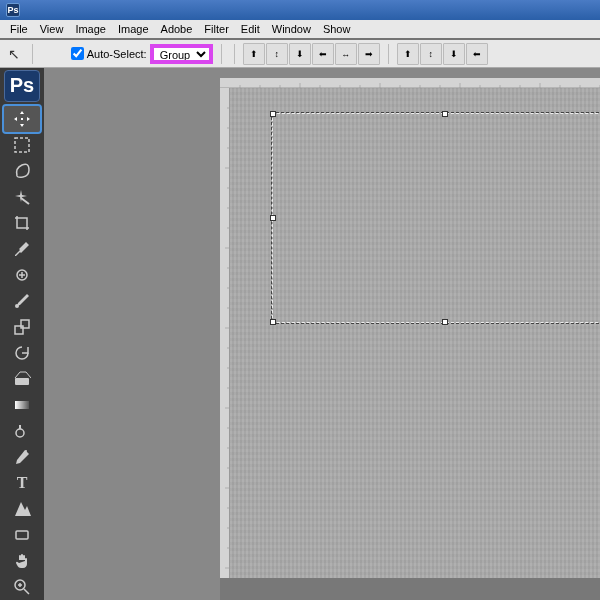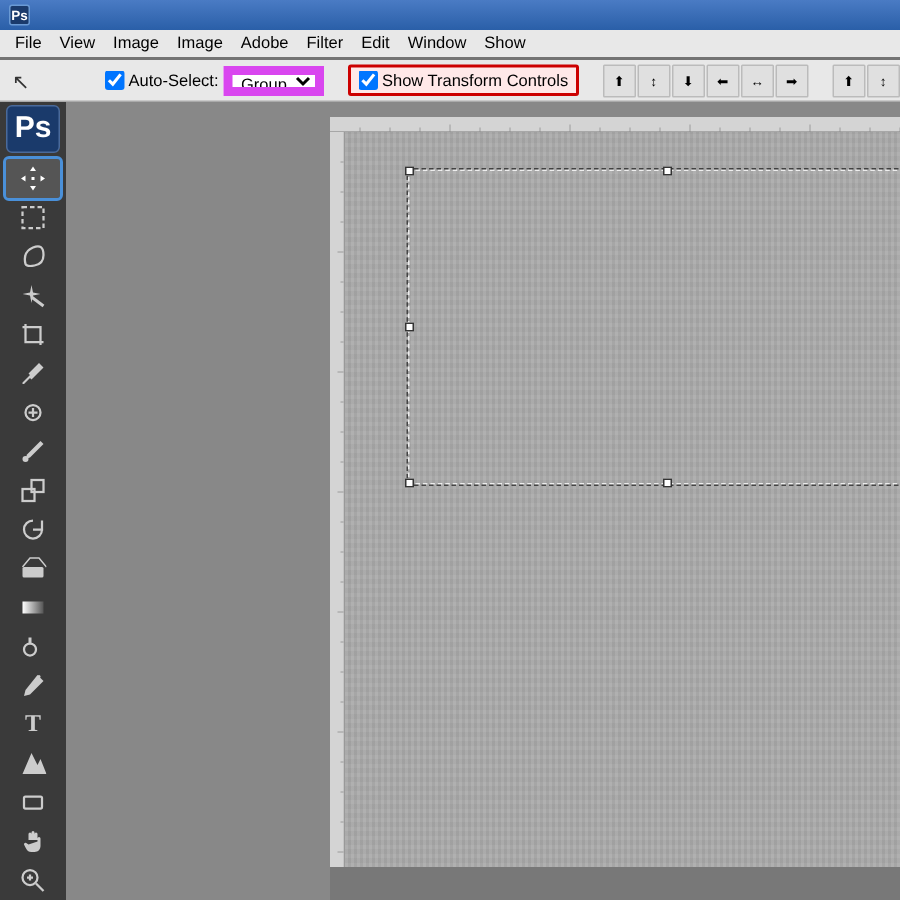"Group" .dropdown-select { border: 6px solid #d946ef -> 4px solid #d946ef }
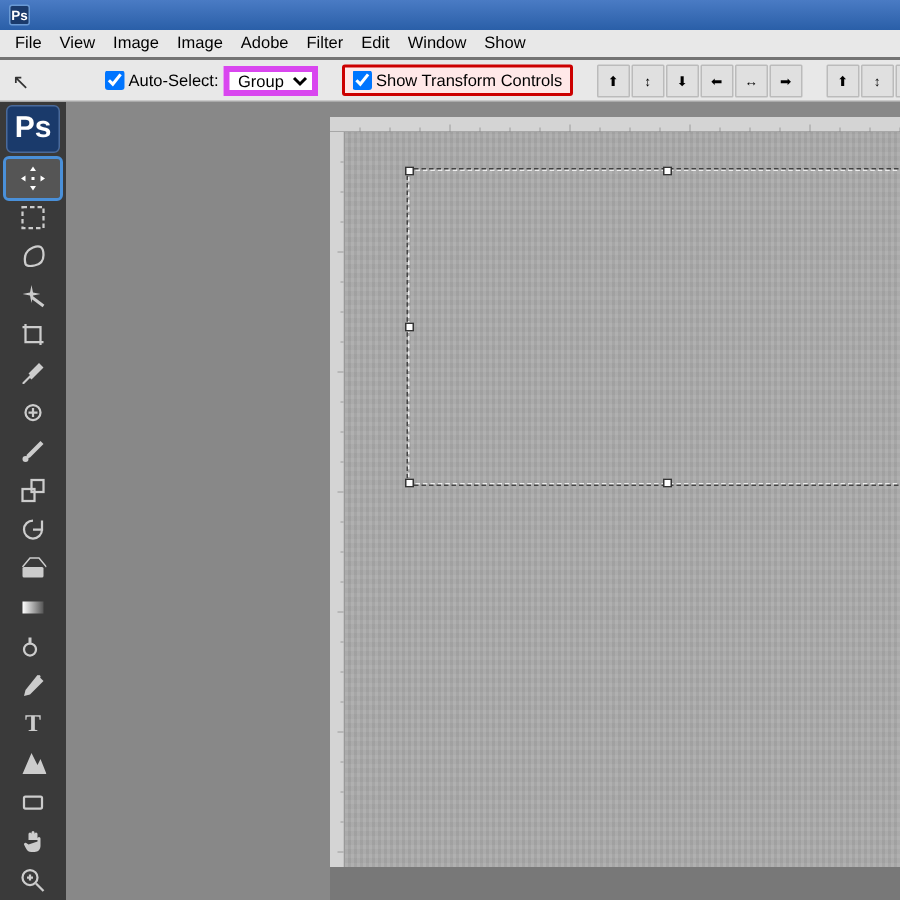"Show Transform Controls" div.show-transform-box { html: <div> <input> <label>Show Transform Controls</label> </div> -> none }
